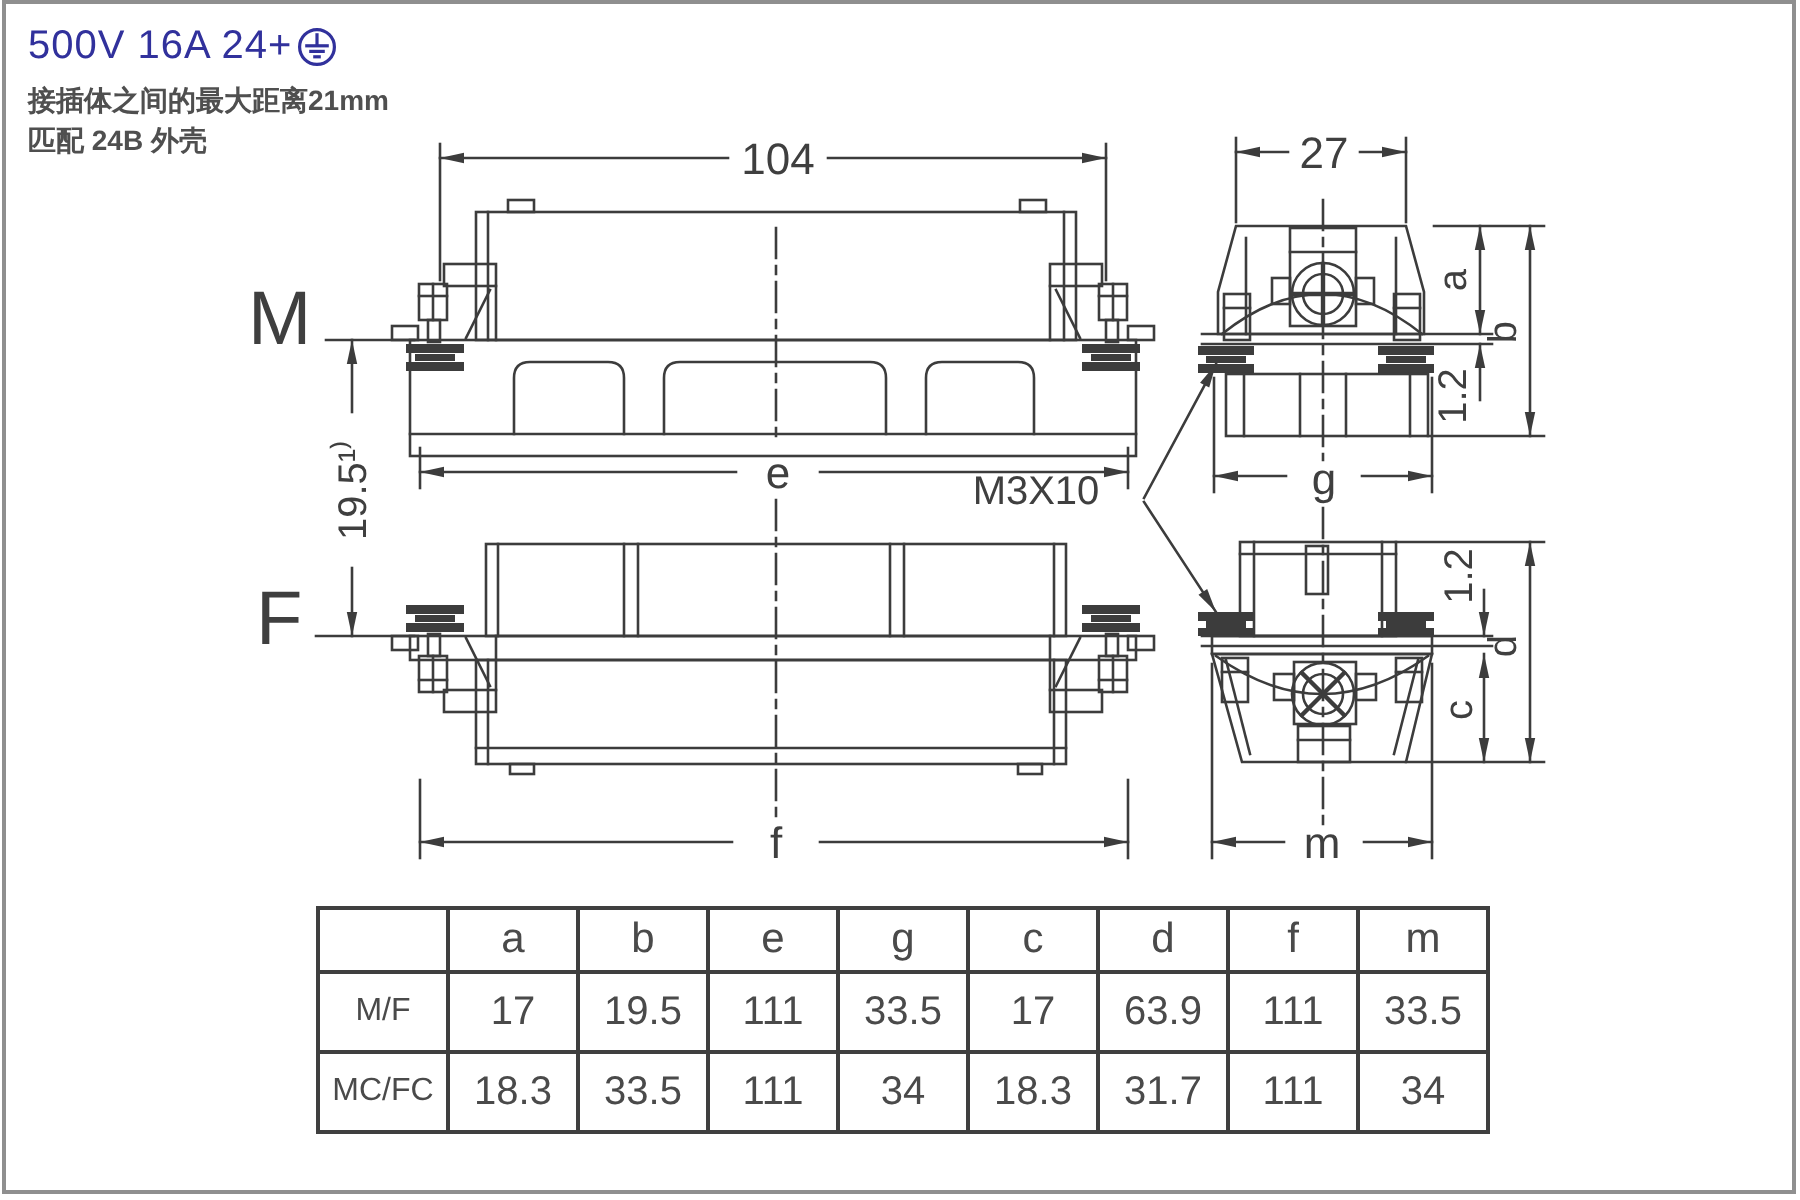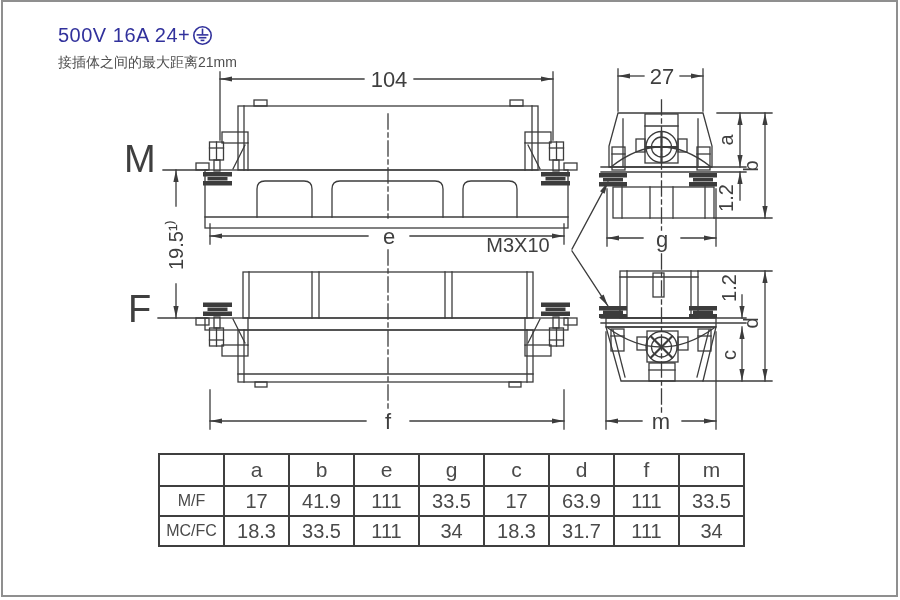"500V 16A 24+" .hdr { margin-left: 44px -> none; top: 24px -> 12px }
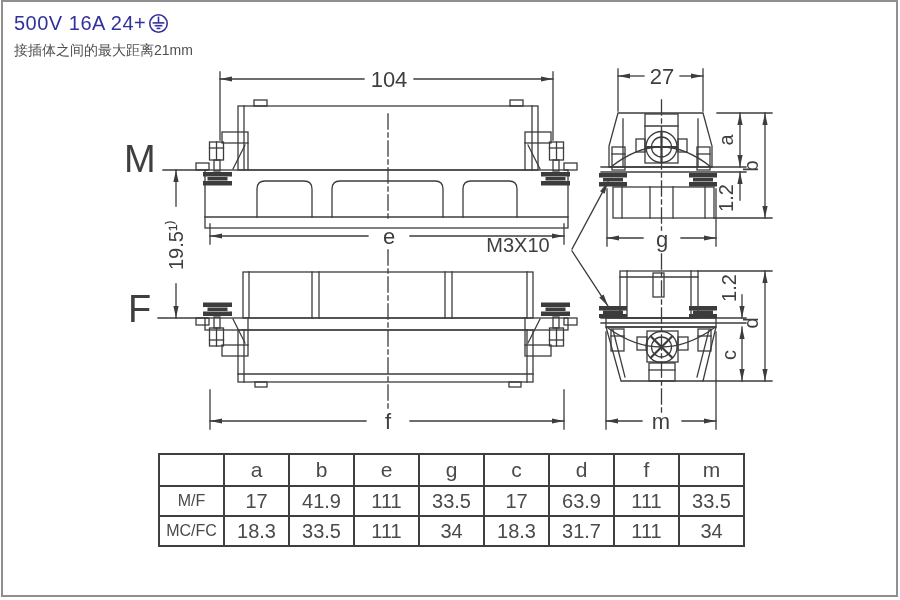"接插体之间的最大距离21mm" .hdr .note { font-weight: none -> bold }
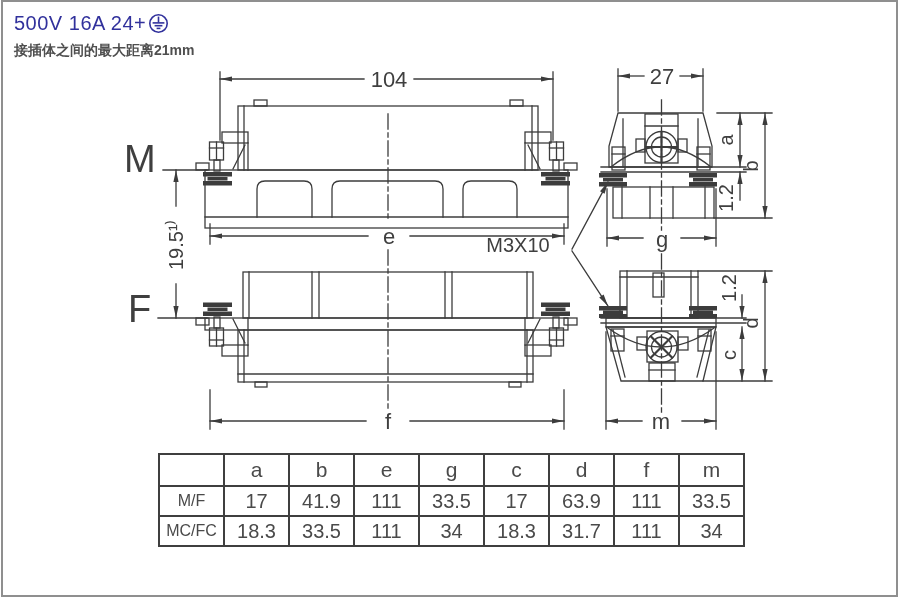"匹配 24B 外壳" div.note { html: none -> <div>匹配 24B 外壳</div> }
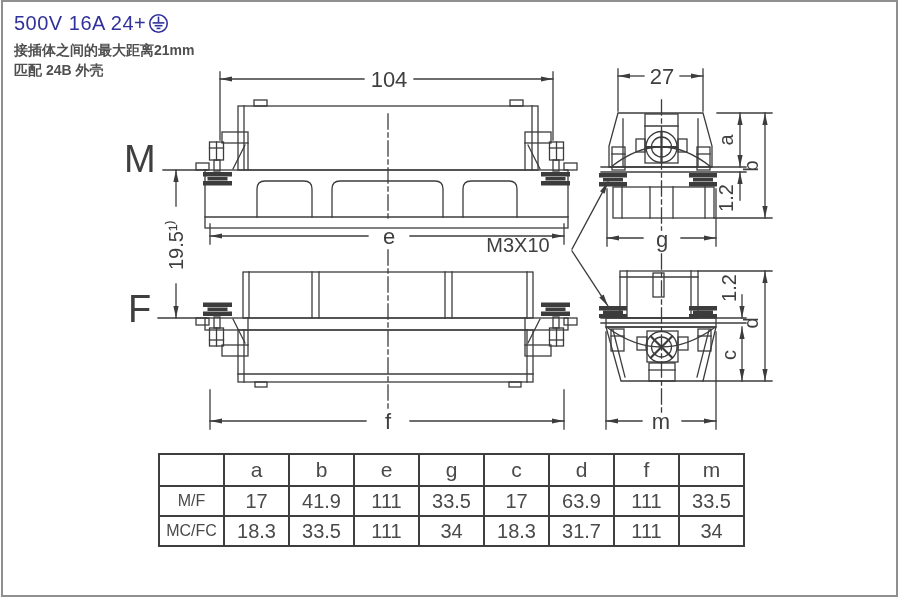"M/F" table.spec tbody td { height: 30px -> 40px }
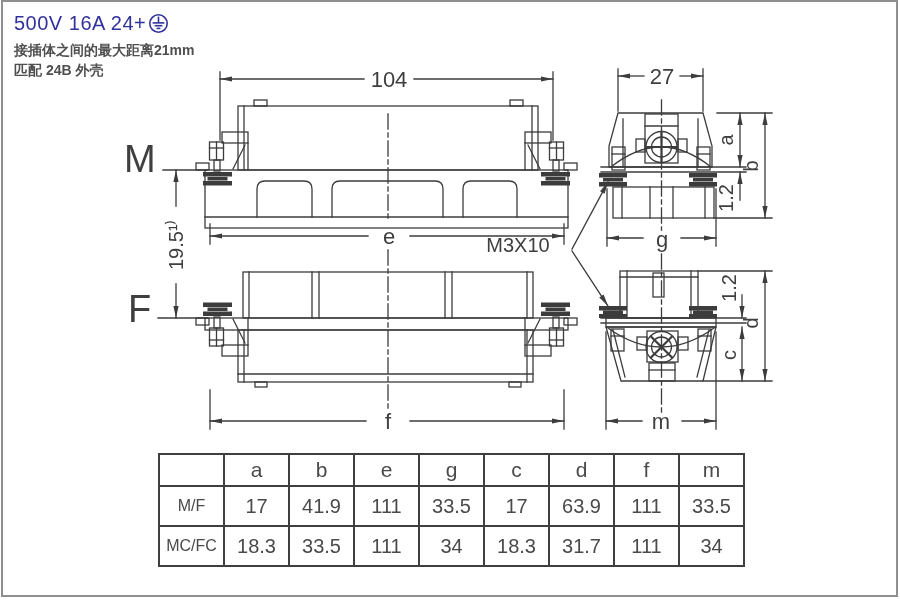"41.9" td { text: 41.9 -> 19.5 }
